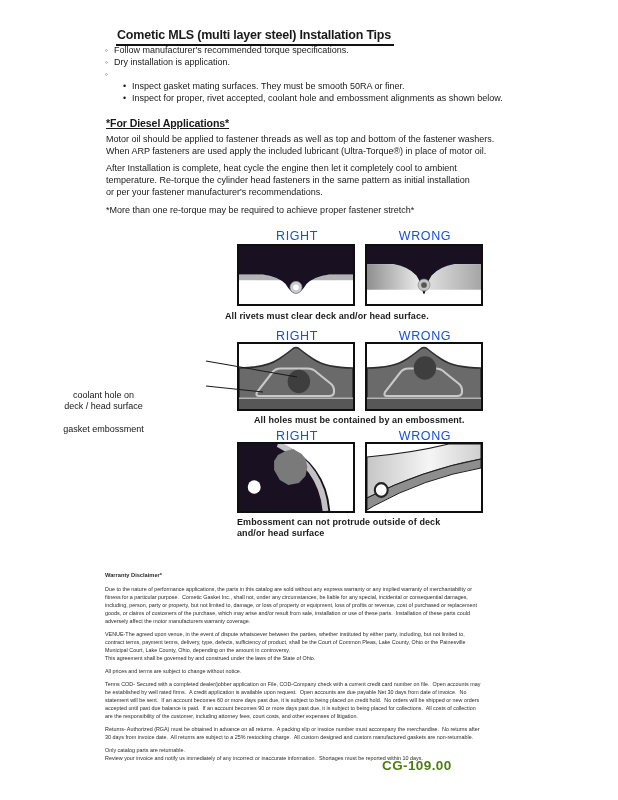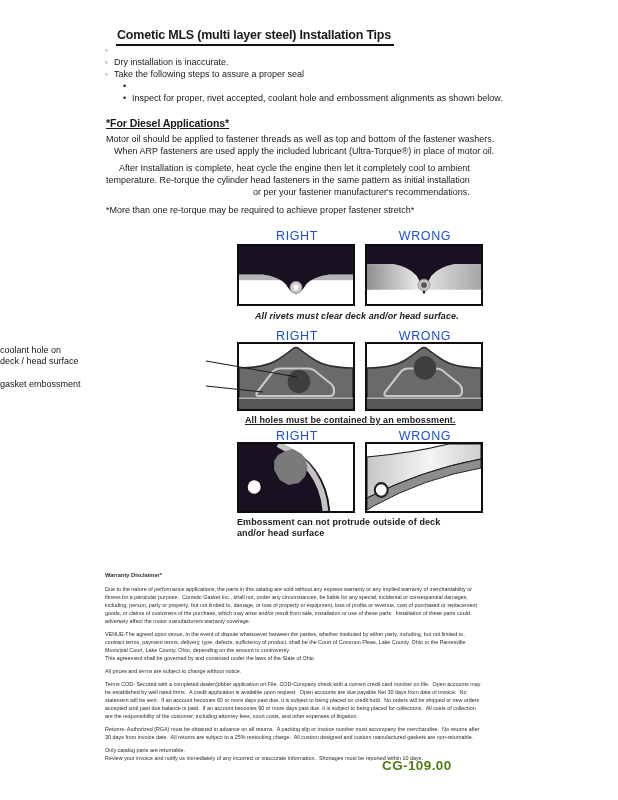"Follow manufacturer's recommended torque" span { html: none -> <span>Follow manufacturer's recommended torque specifications.</span> }
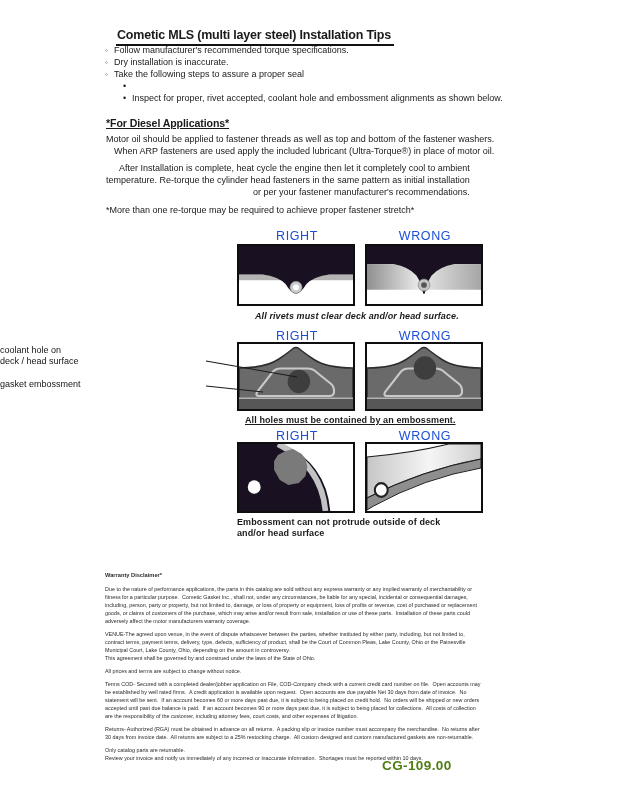"Dry installation is inaccurate." span { text: inaccurate -> application }
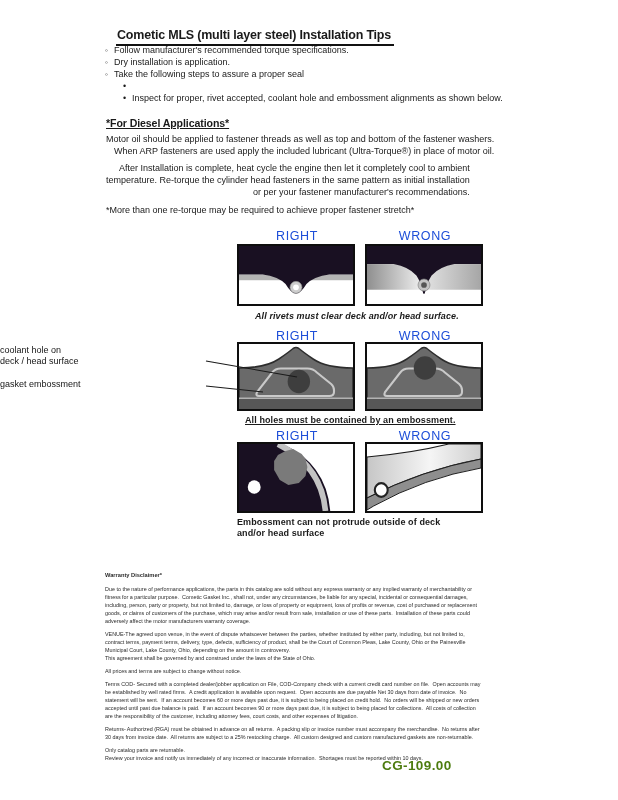"Take the following steps to" span { html: <span>Take the following steps to assure a proper seal</span> -> none }
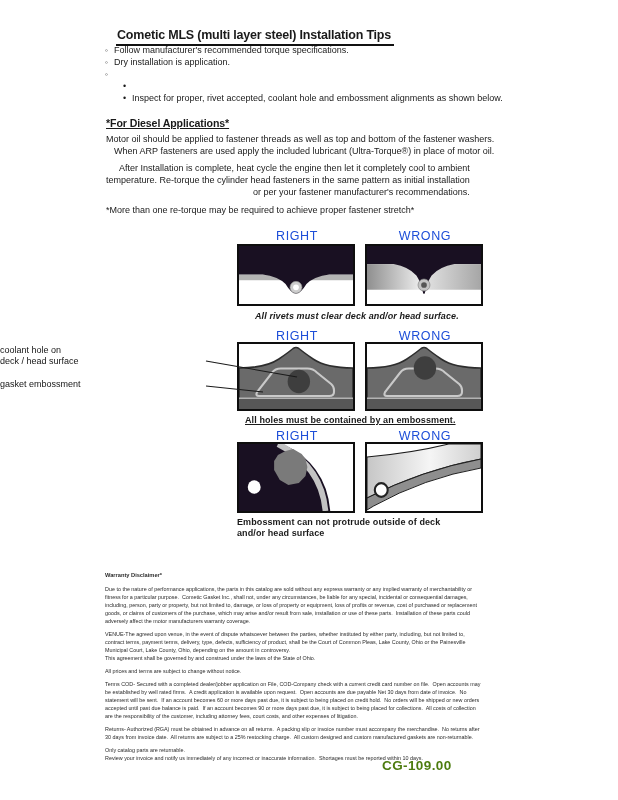"Inspect gasket mating surfaces. They" span { html: none -> <span>Inspect gasket mating surfaces. They must be smooth 50RA or finer.</span> }
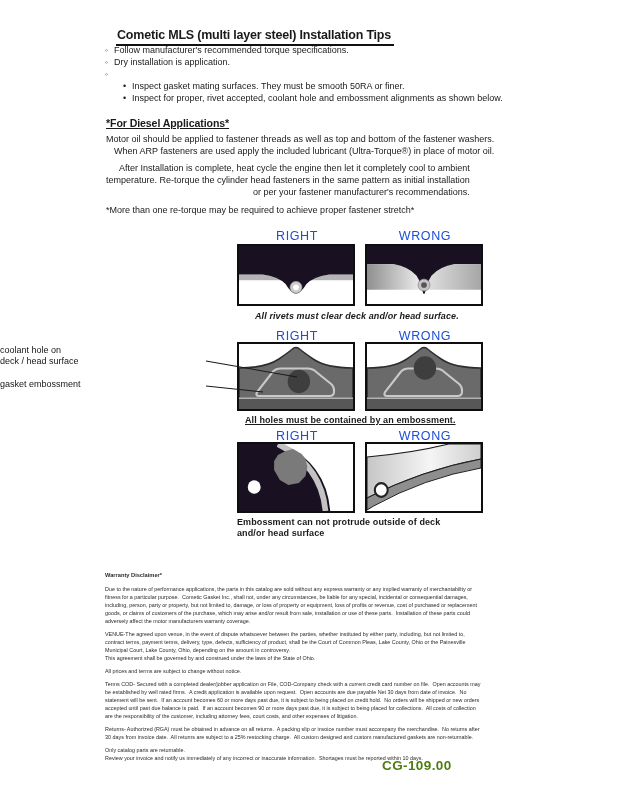"Motor oil should be applied" .body-para { text-align: right -> none }
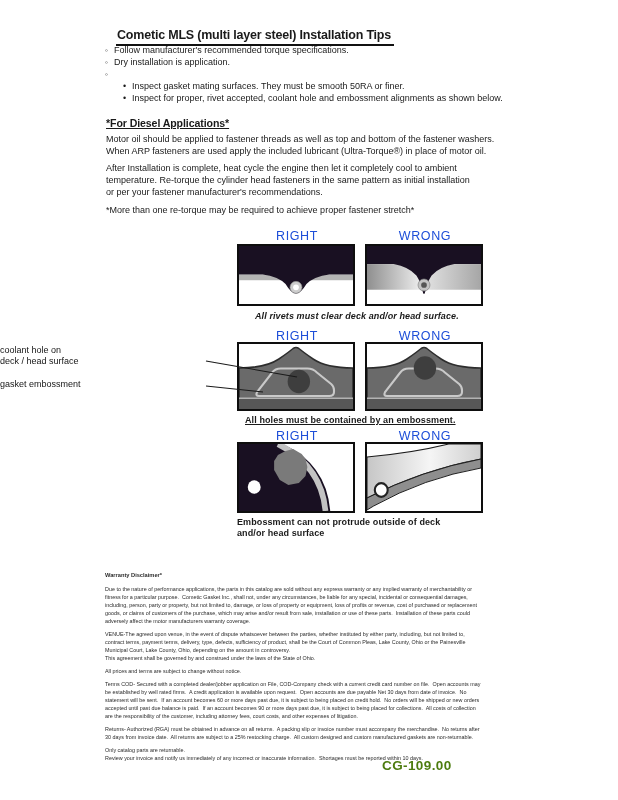"All rivets must clear deck" div.abs { font-style: italic -> none; left: 255px -> 225px }
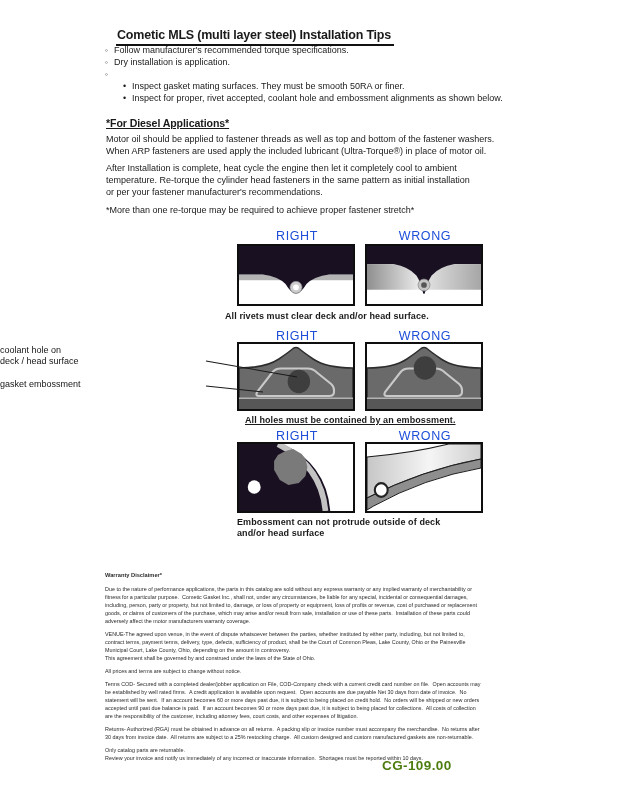"coolant hole on" .side-label { margin-top: none -> 45px; text-align: left -> center }
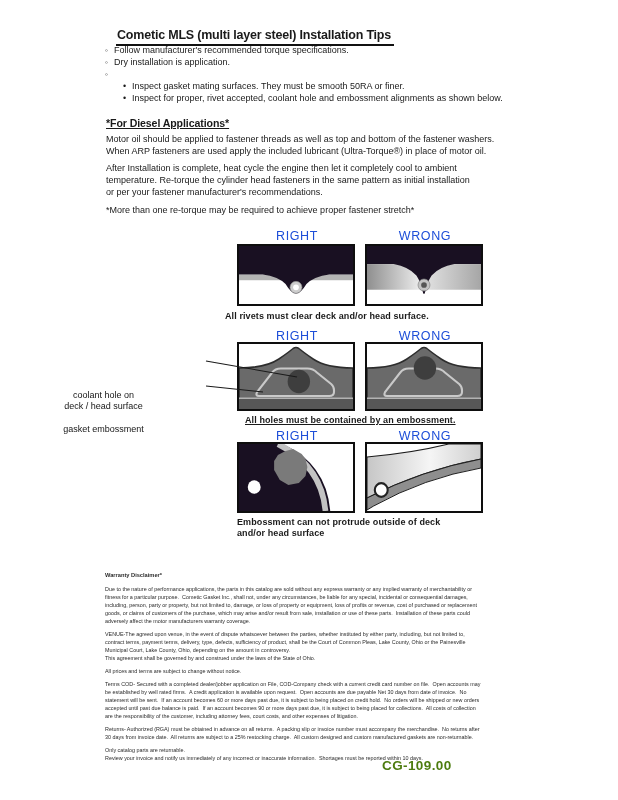"All holes must be contained" div.abs { left: 245px -> 254px; text-decoration: underline -> none }
